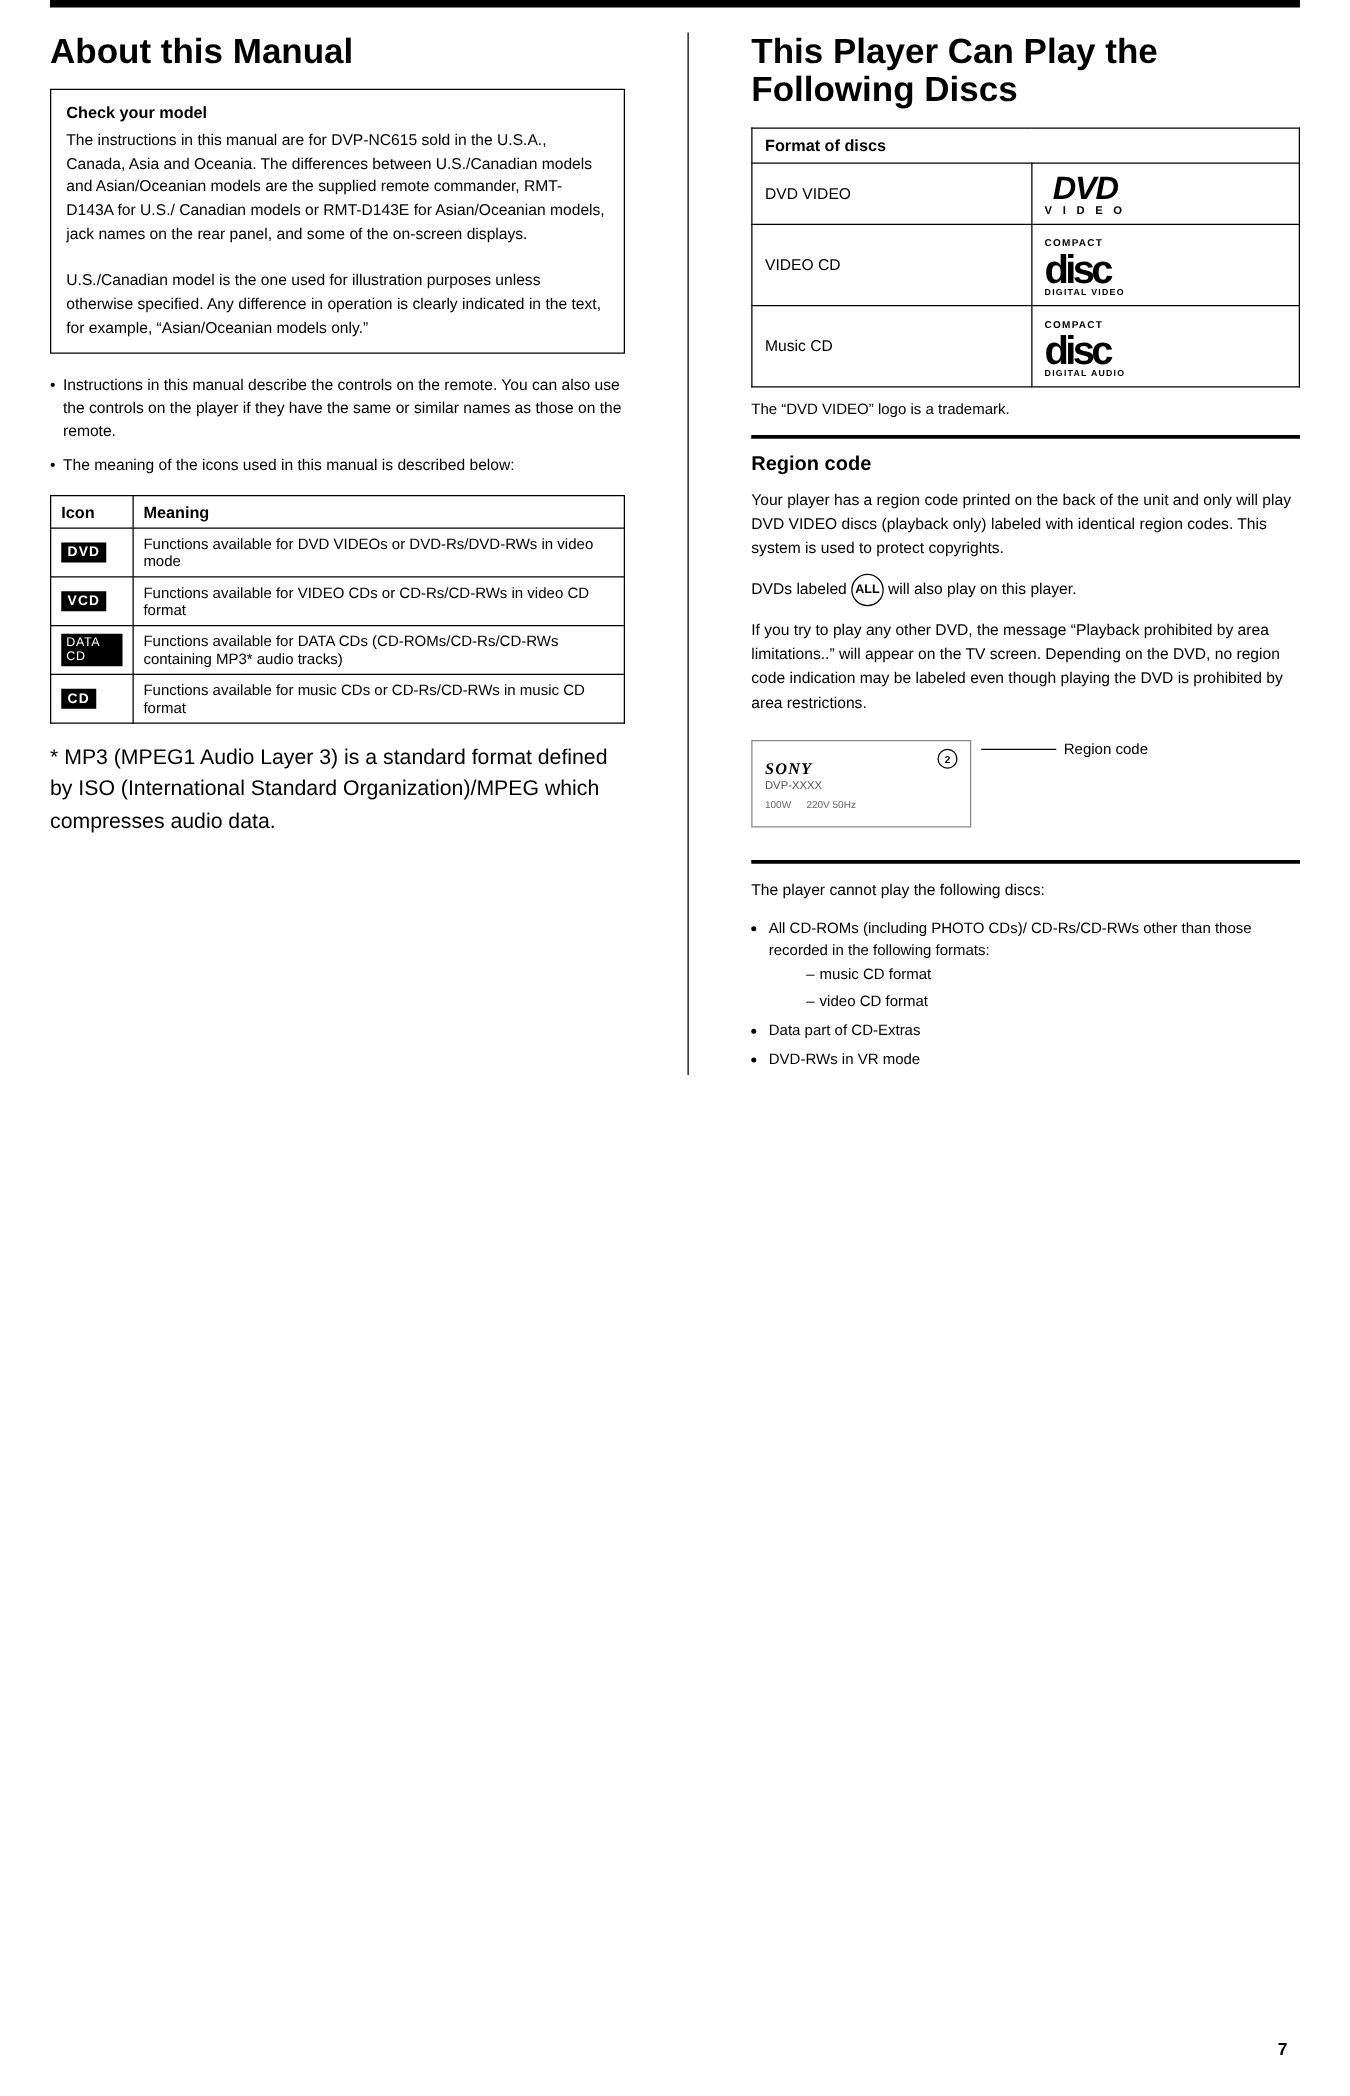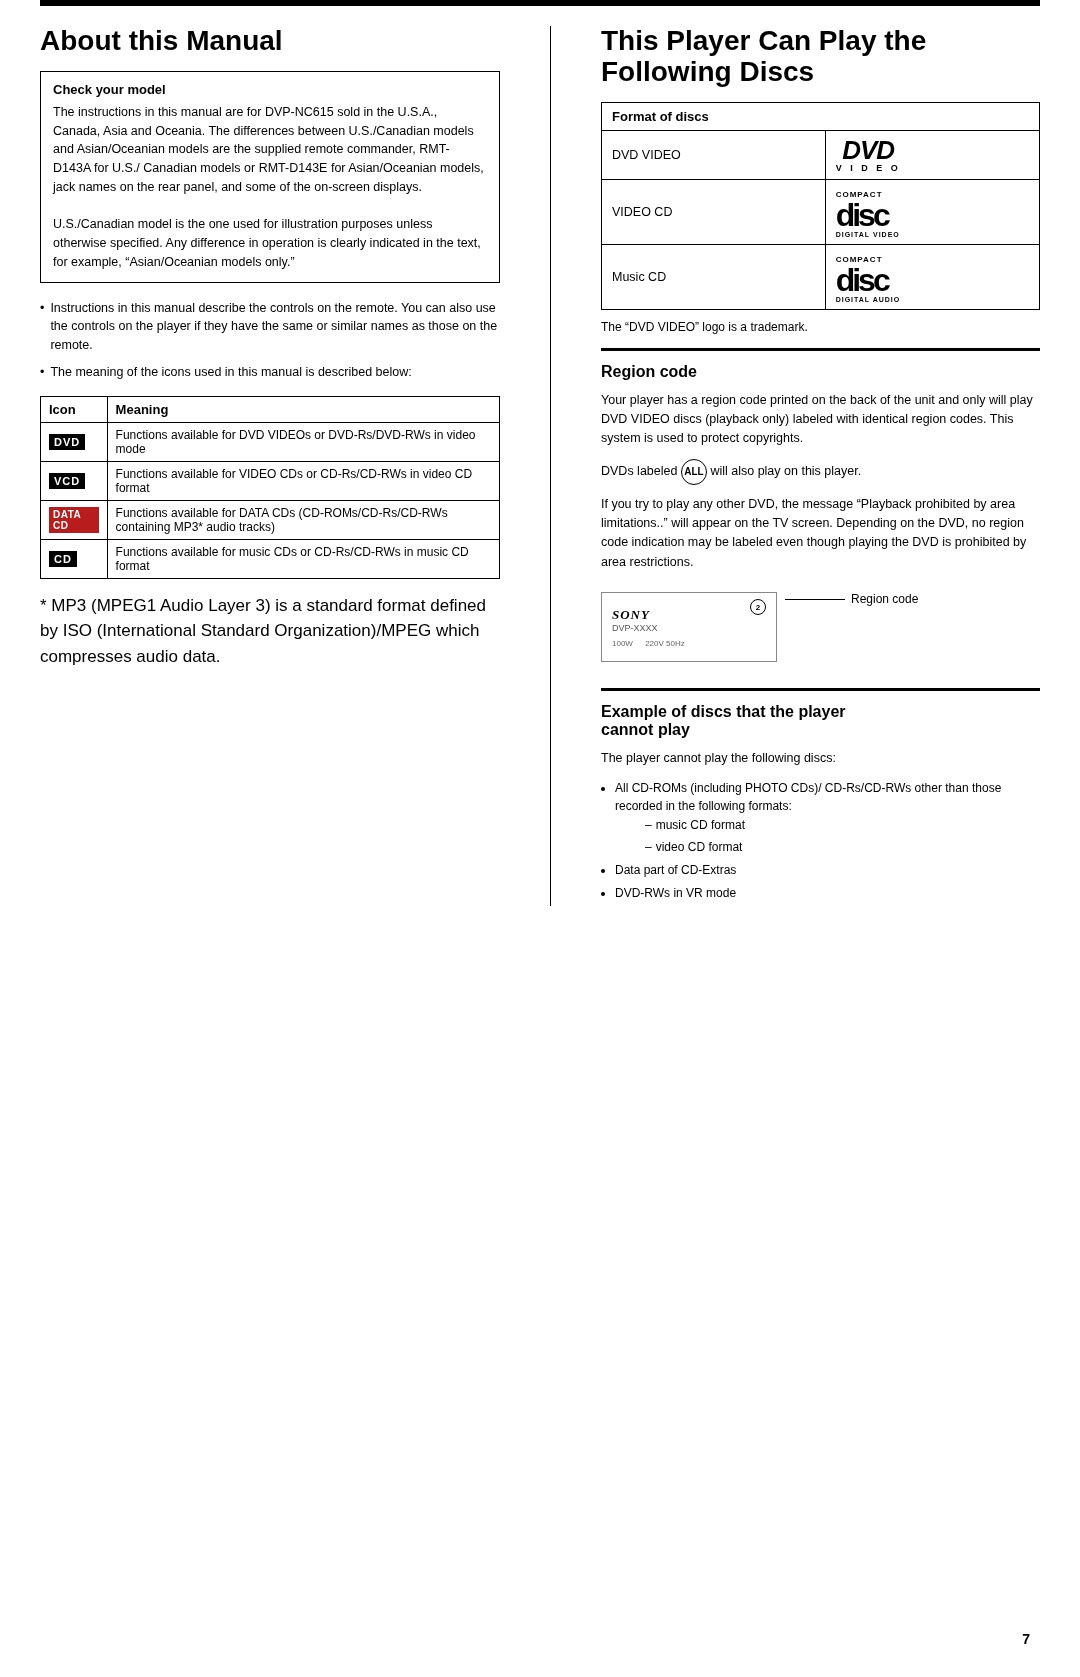"DATA CD" .icon-badge-data { background: #b91c1c -> #000000; font-weight: bold -> normal }
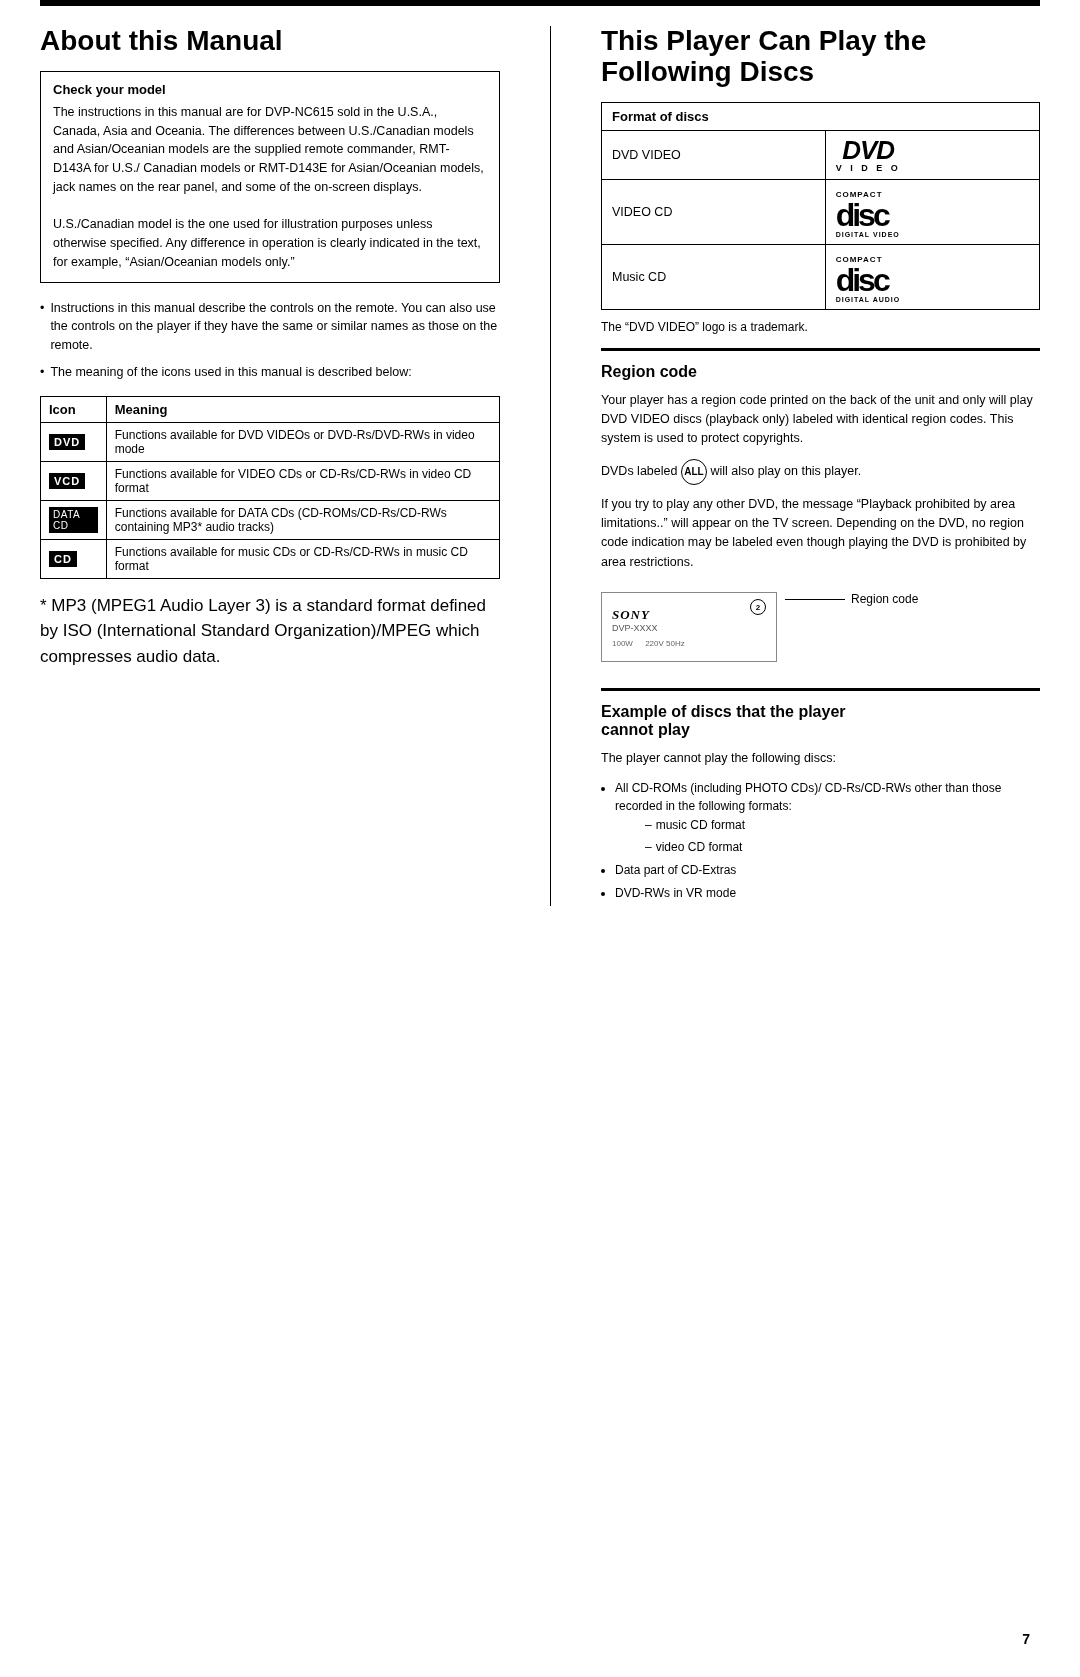"Example of discs that the" h2.subsection-title { html: <h2> <span>Example of discs that the player</span><br> <span>cannot play</span> </h2> -> none }
